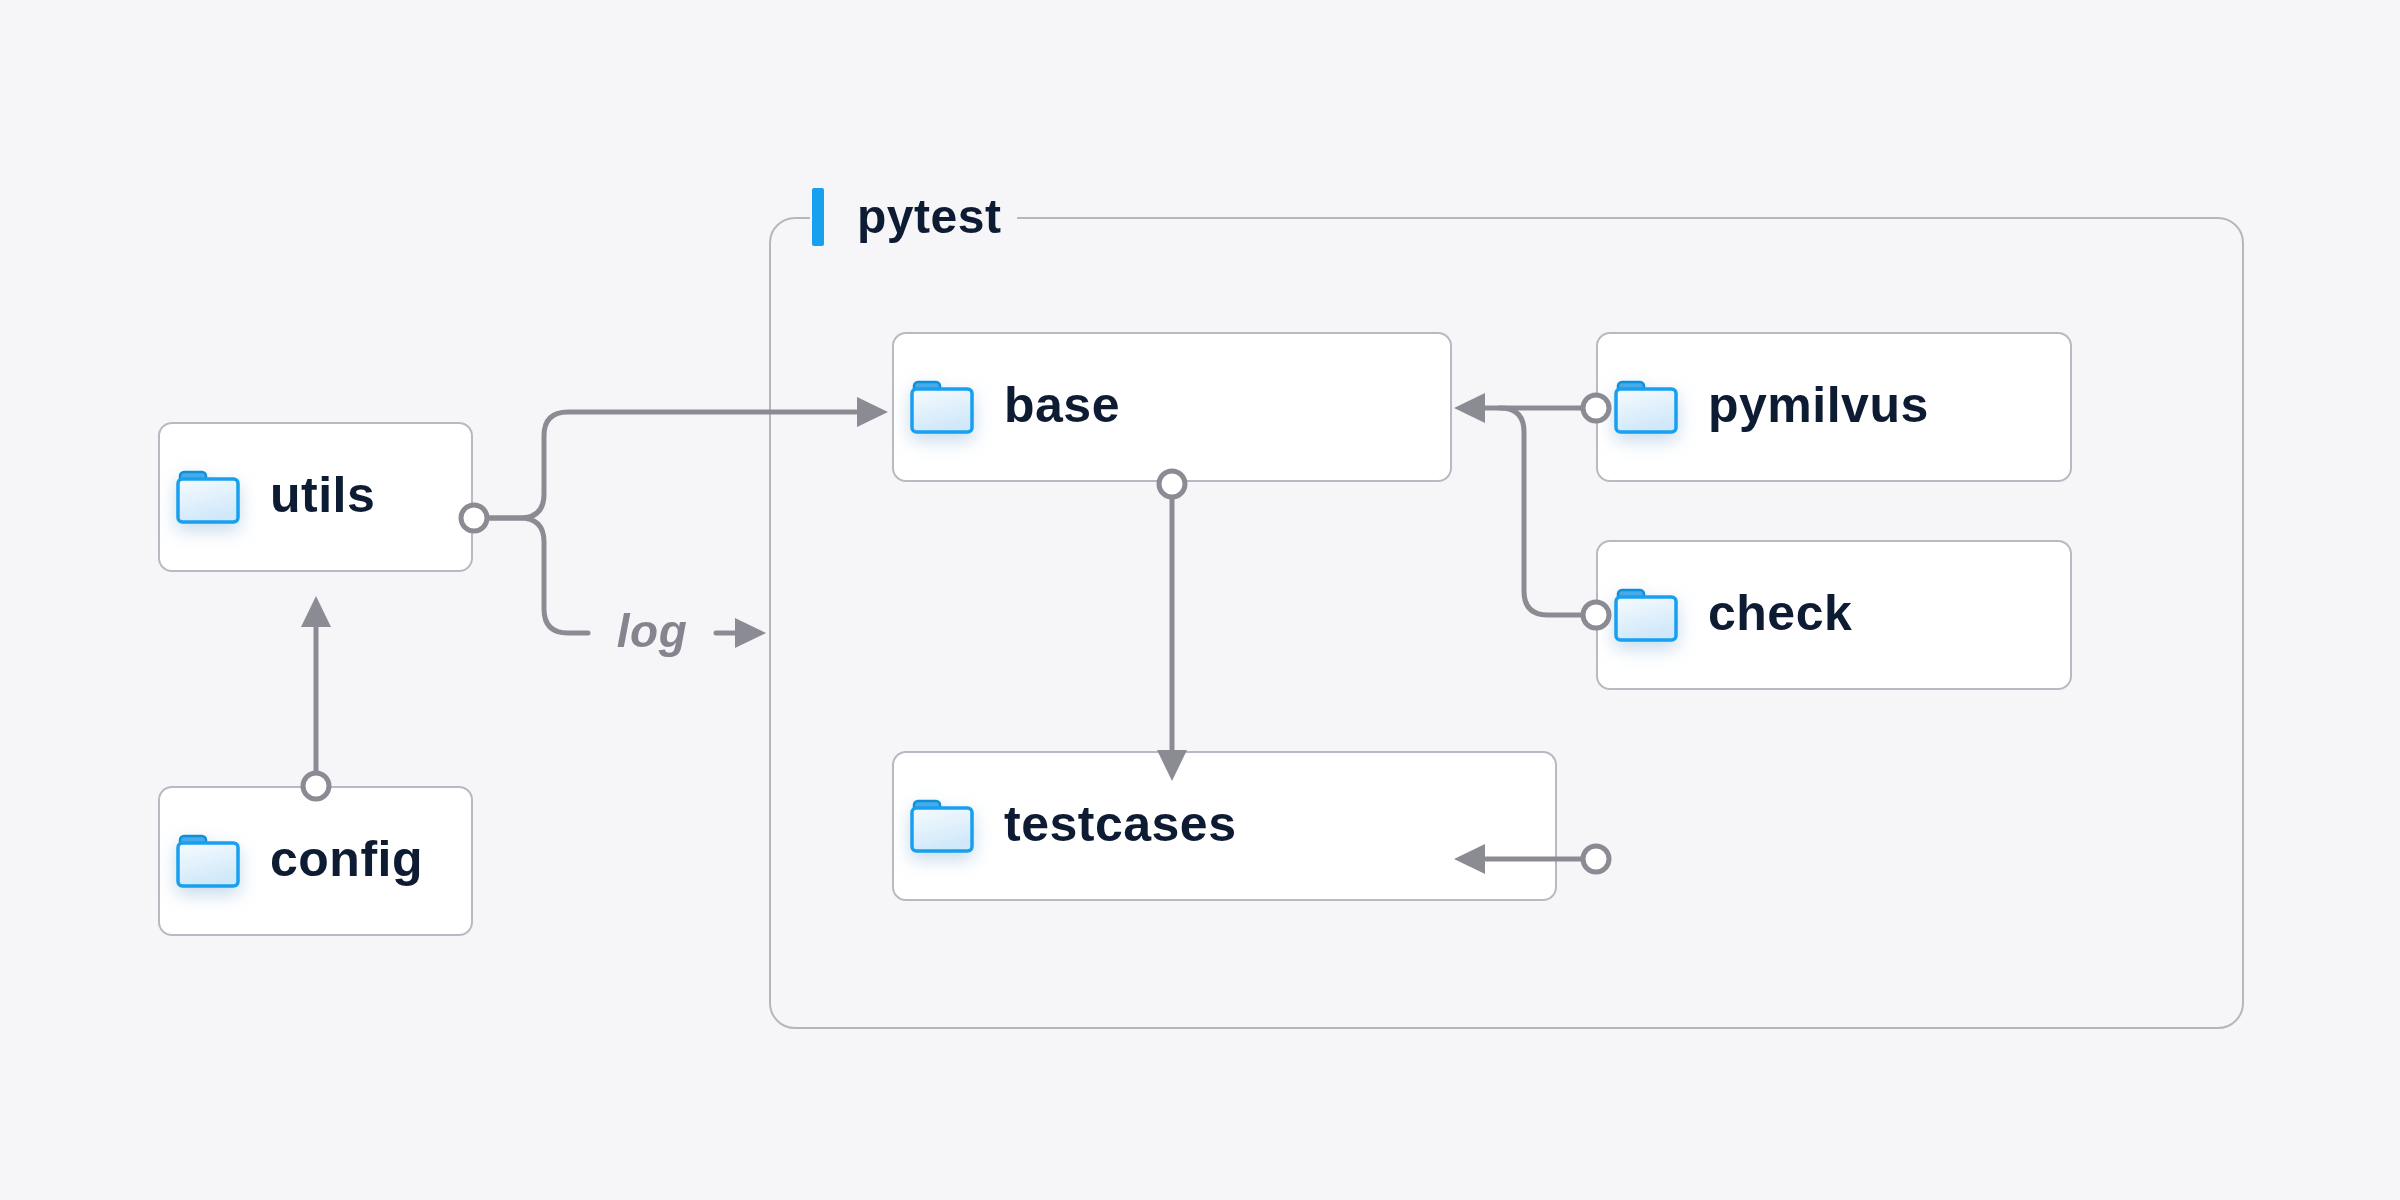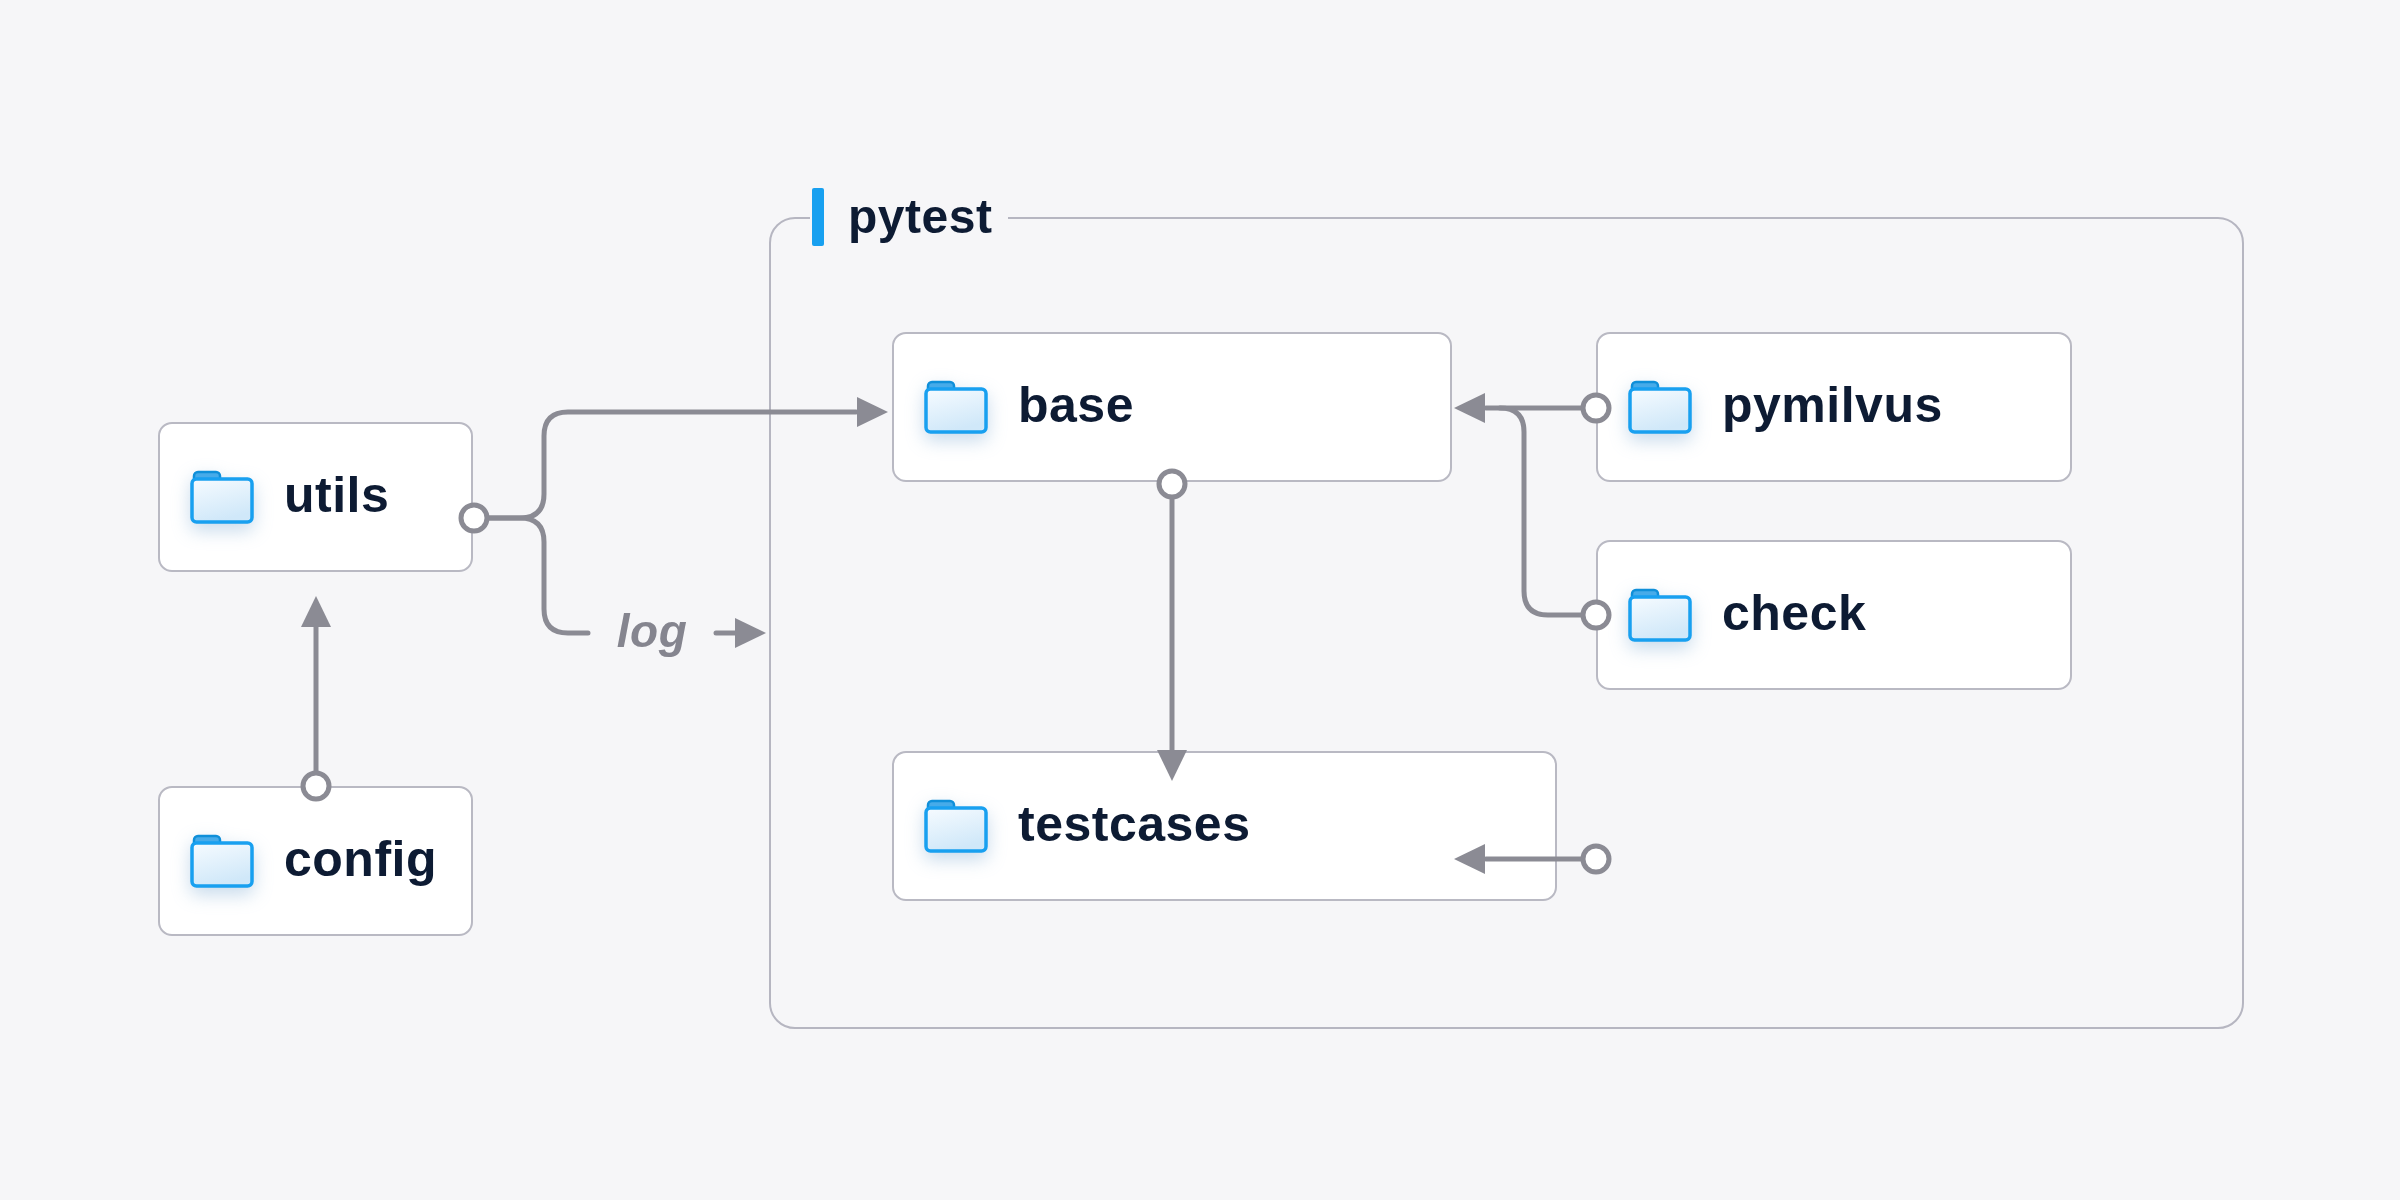"pytest" .group-label-text { margin-left: none -> 9px }
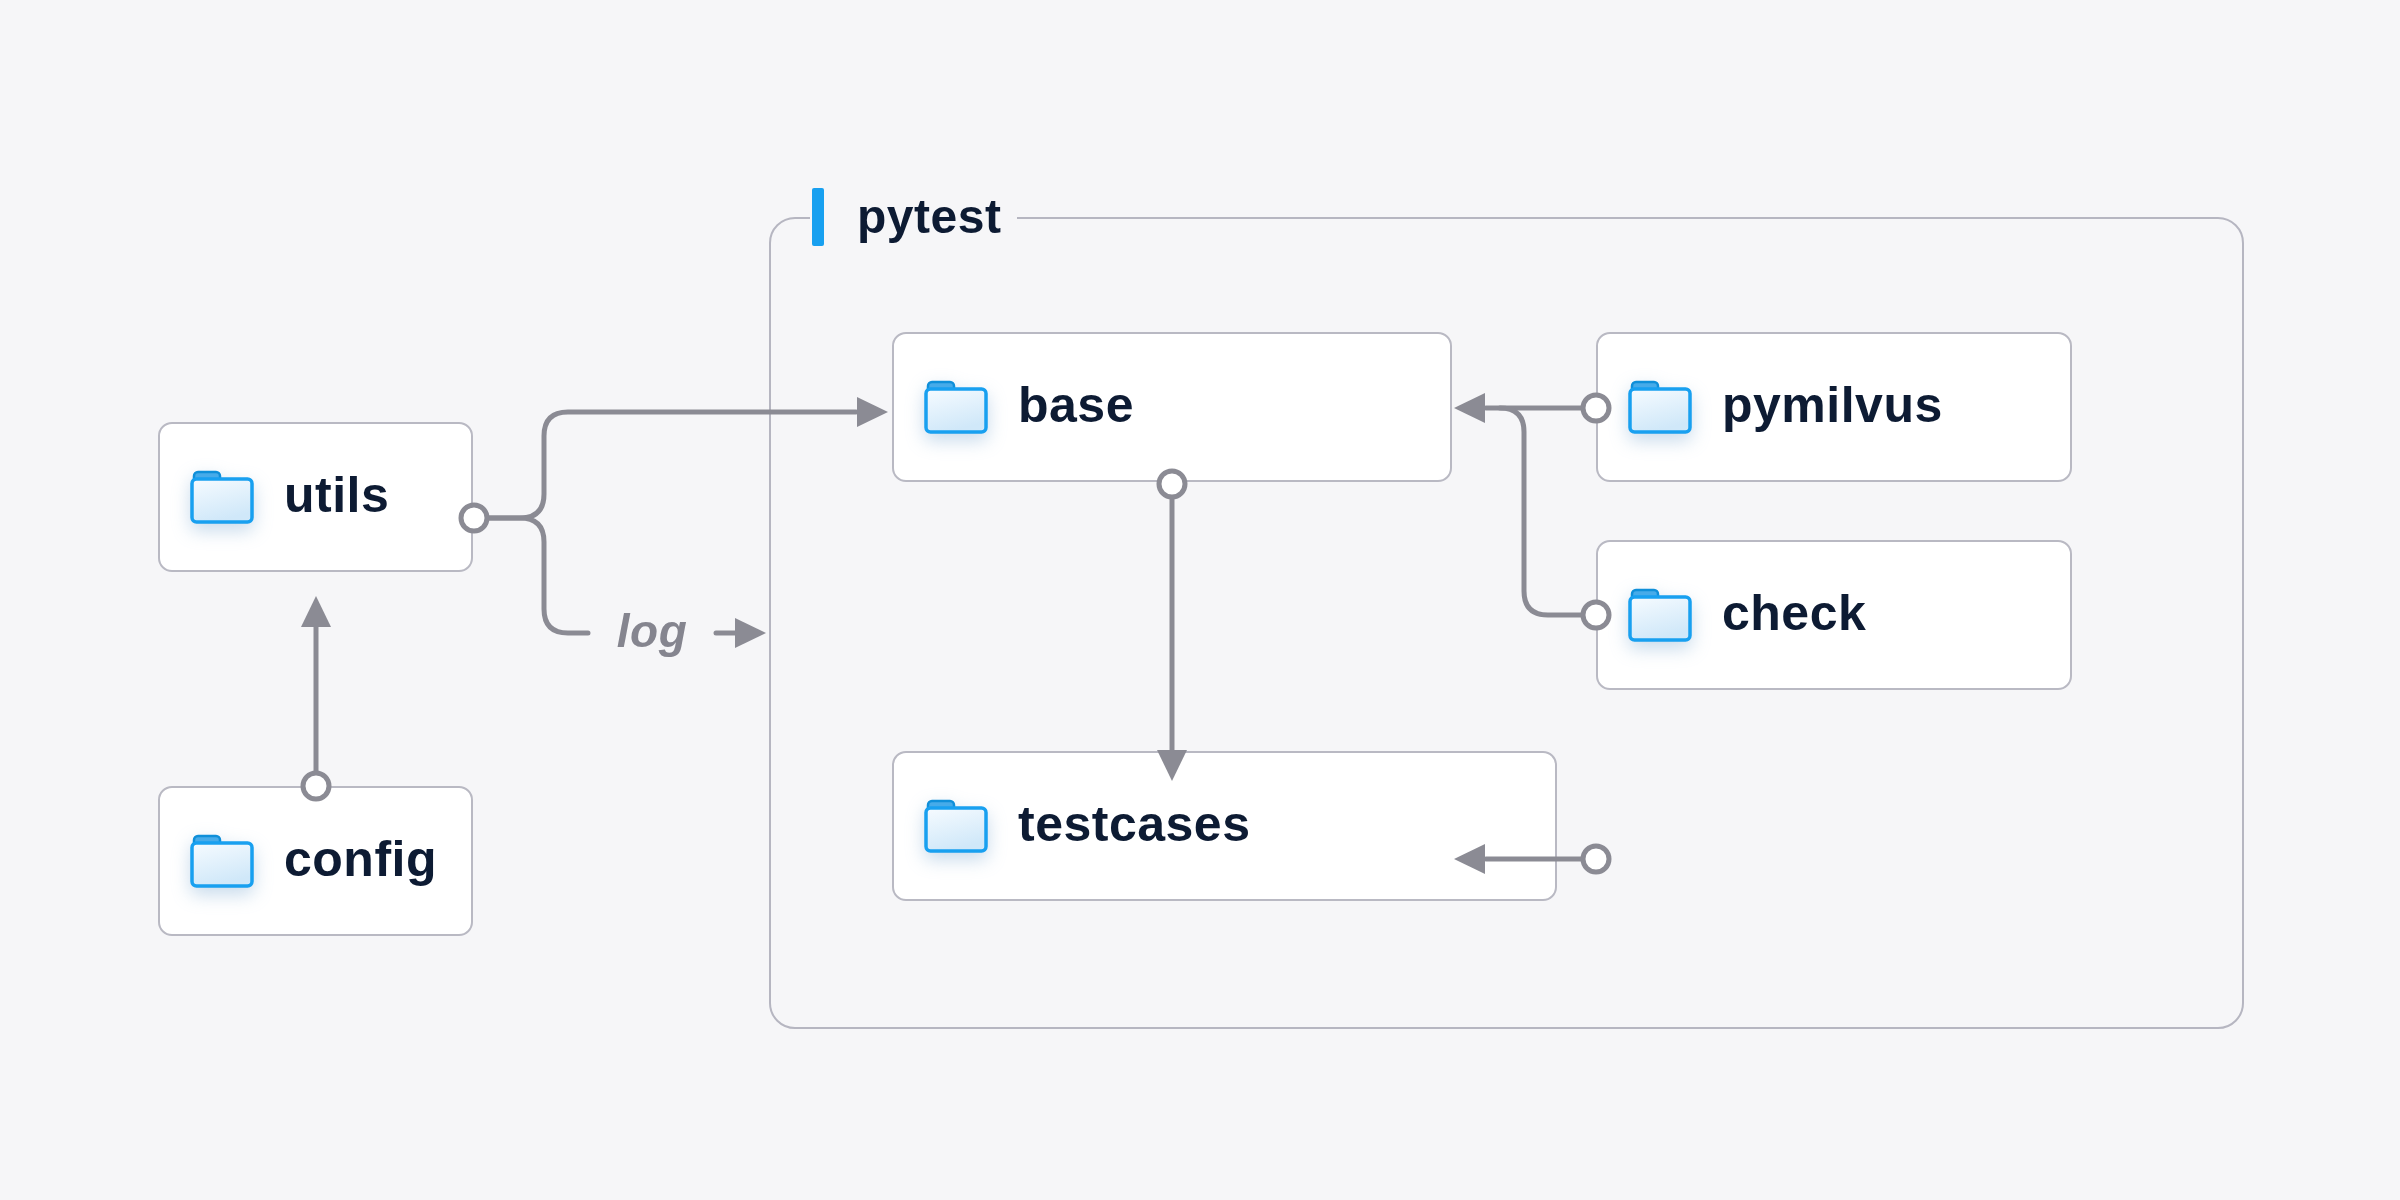"base" .node { padding-left: 30px -> 16px }
